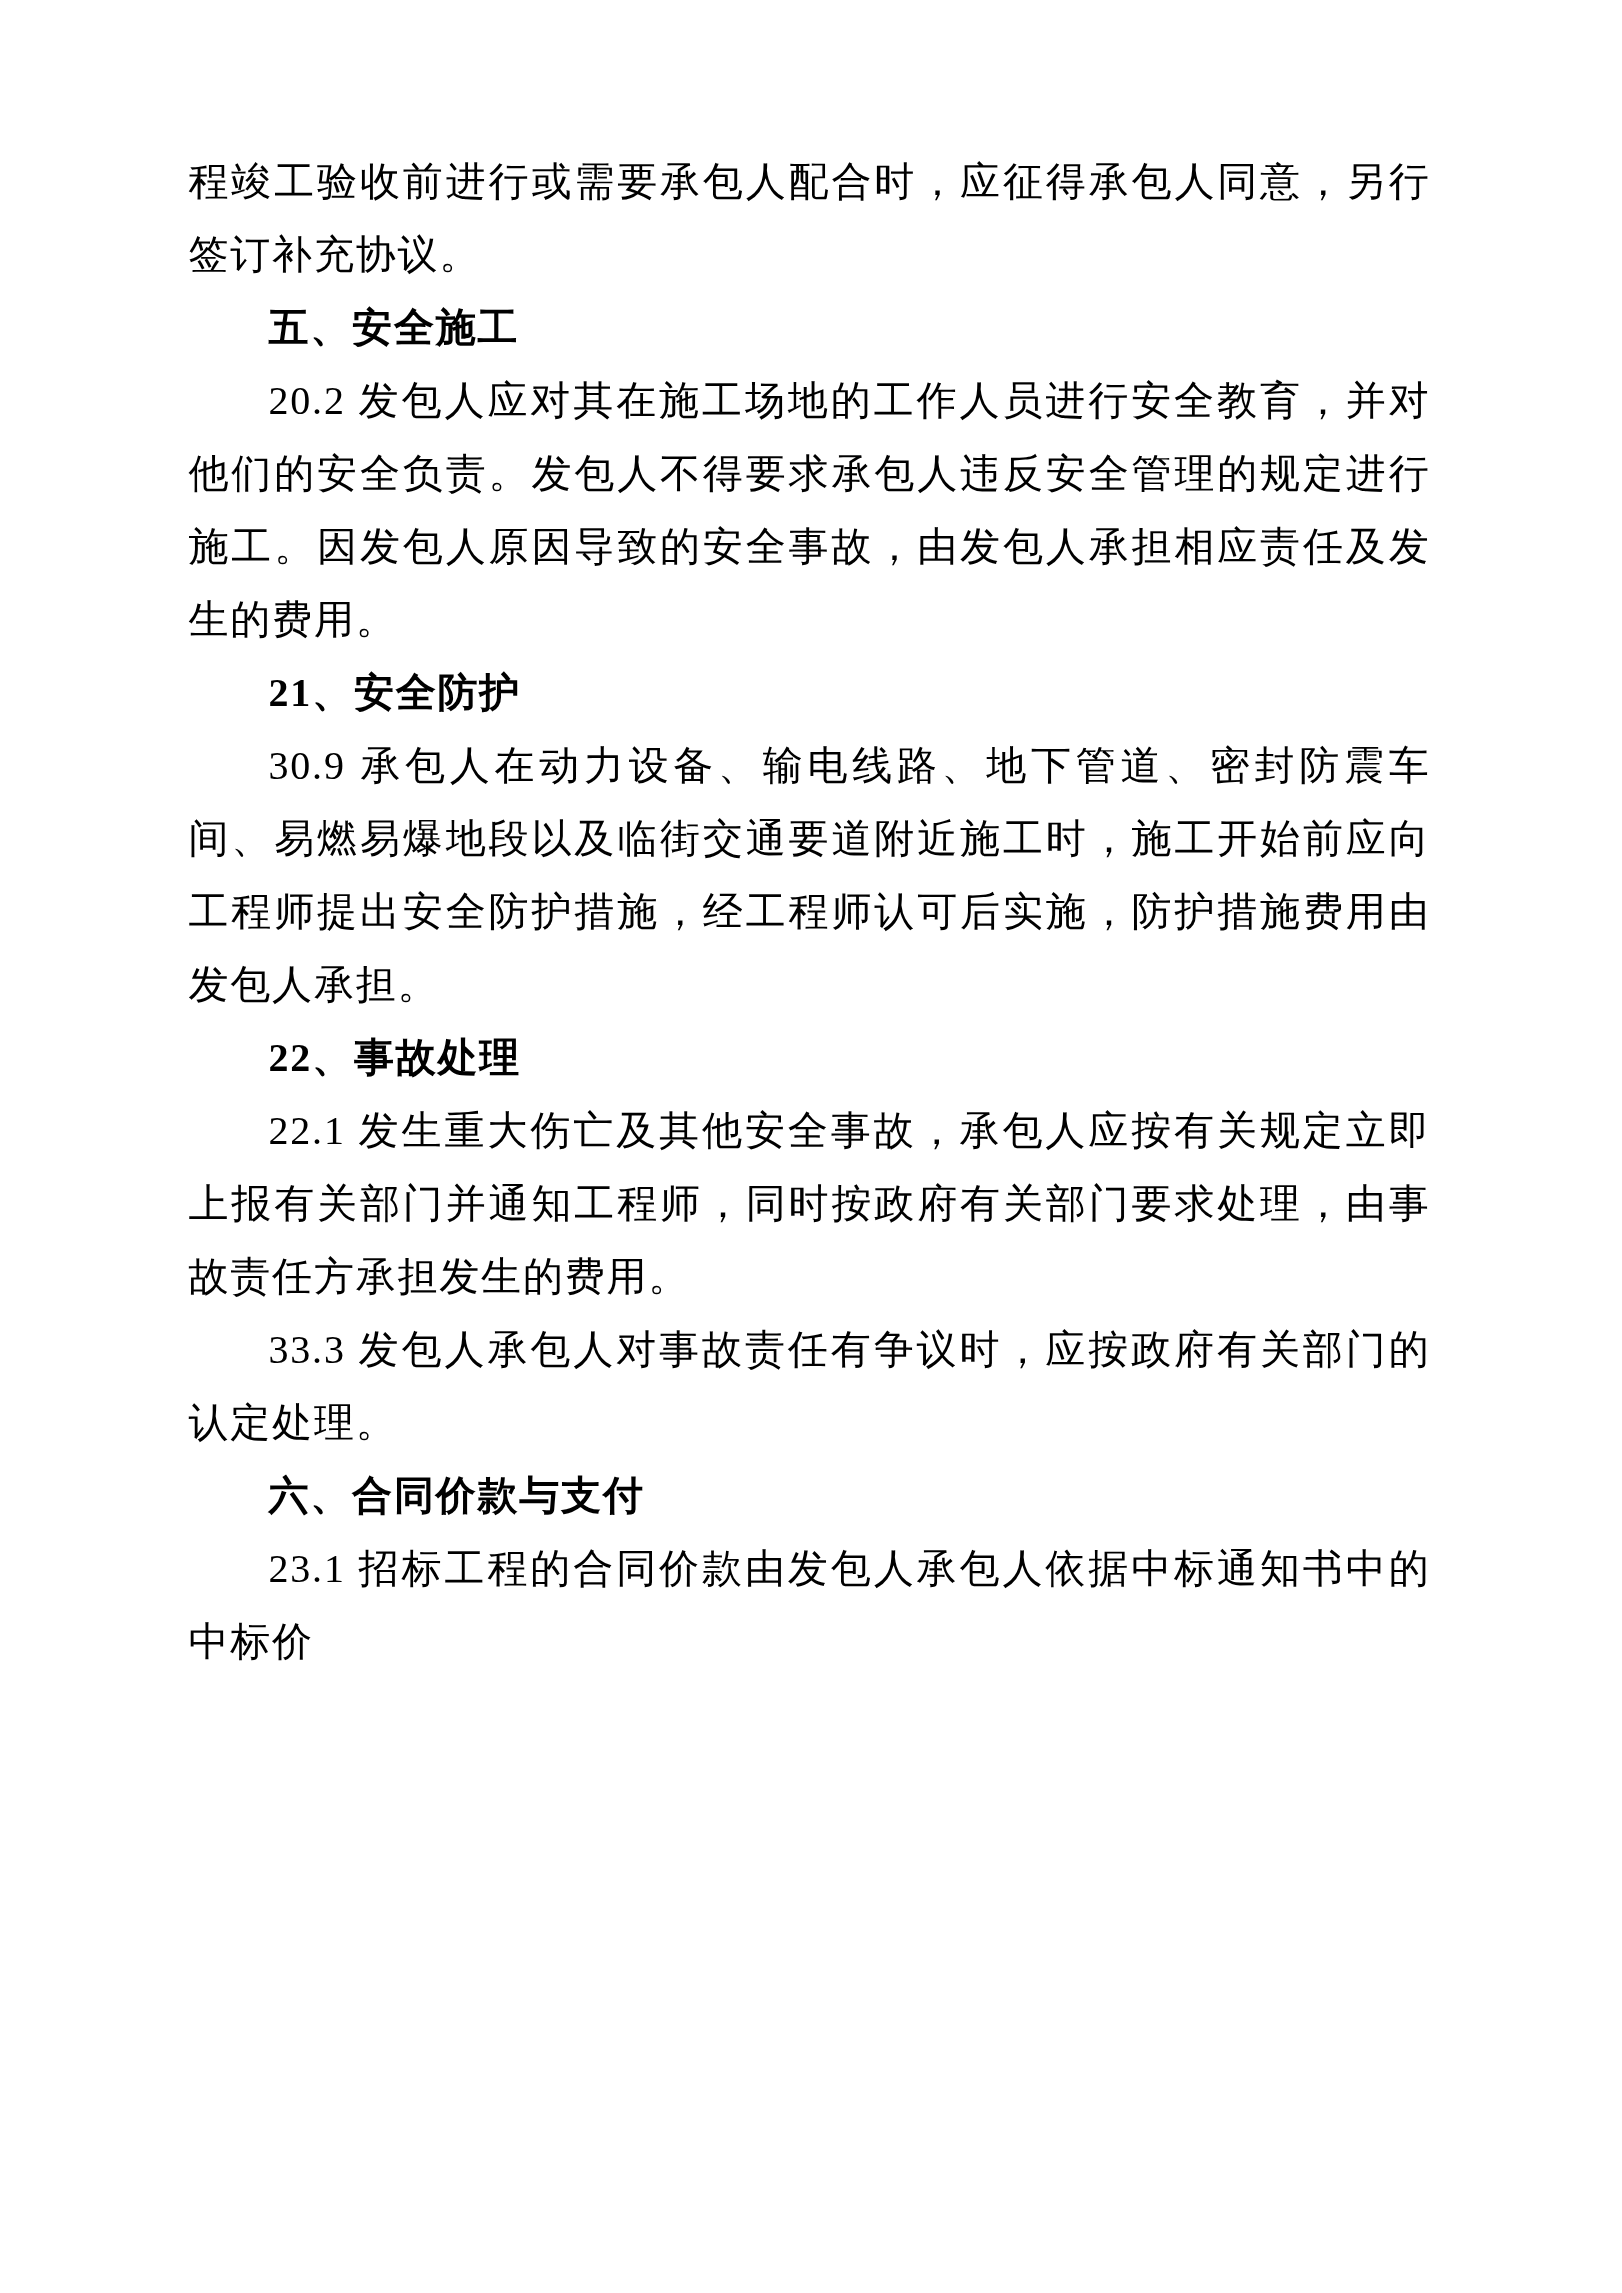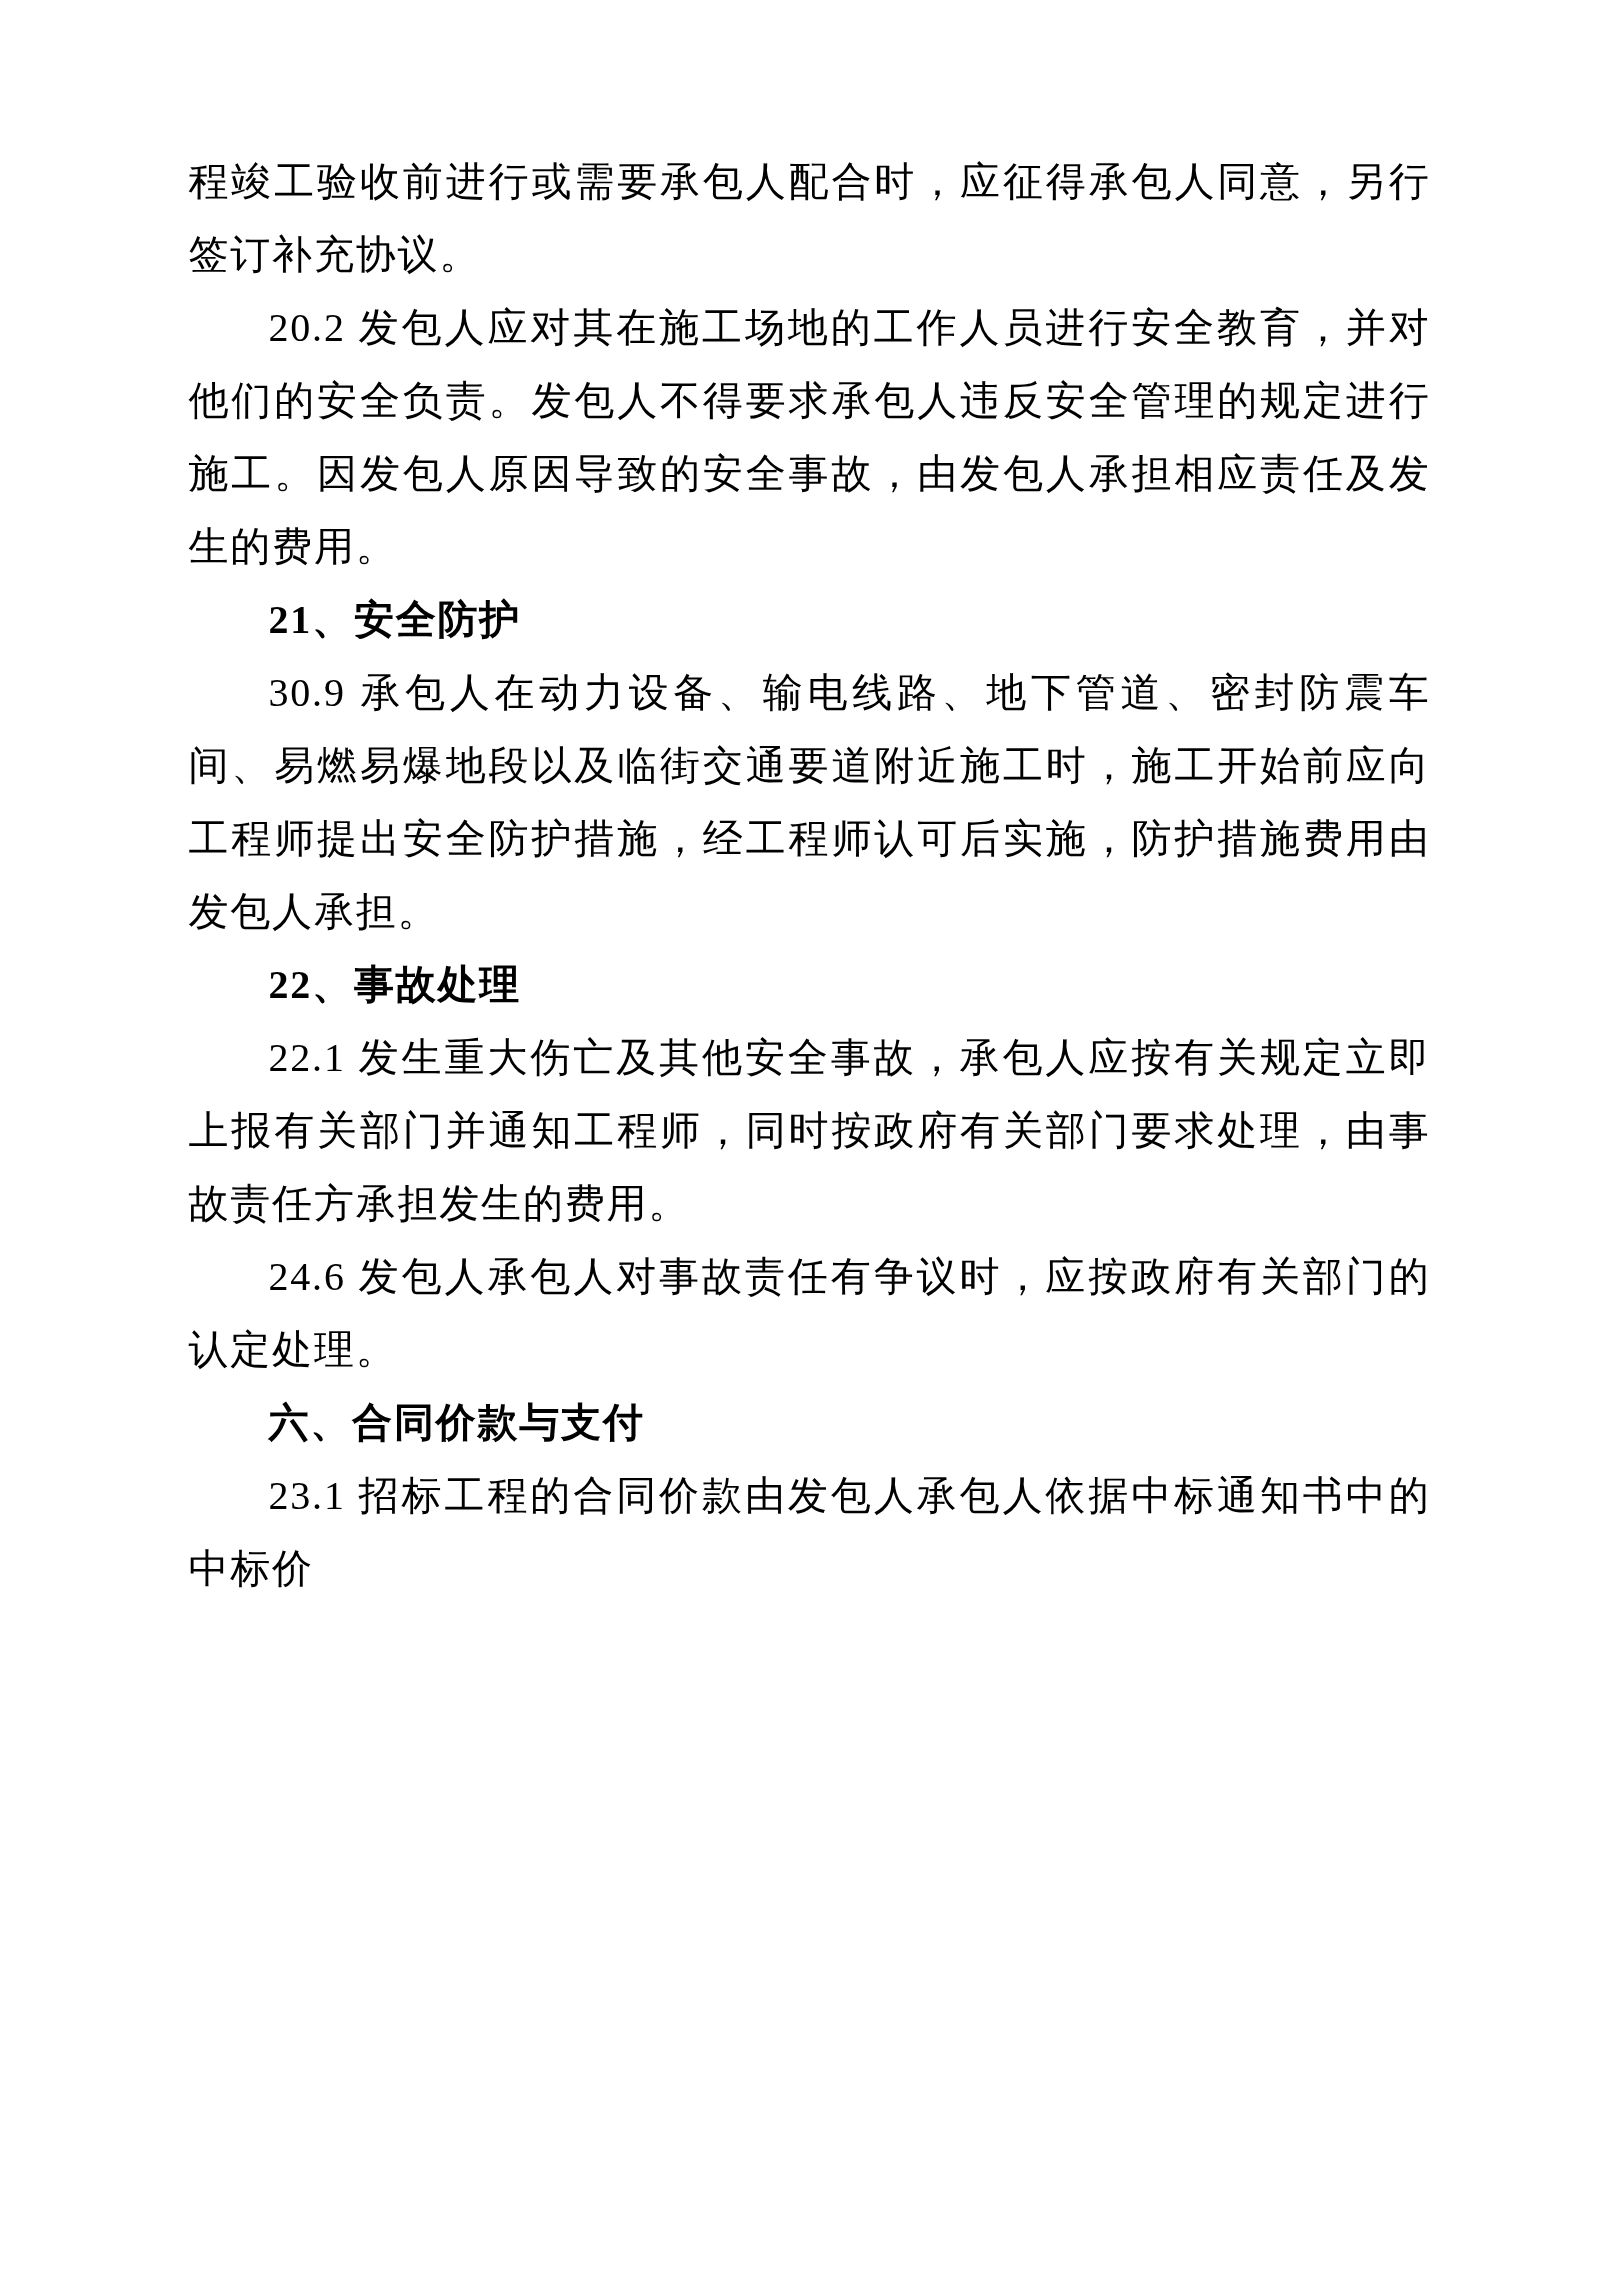"五、安全施工" p.heading { html: none -> <p>五、安全施工</p> }
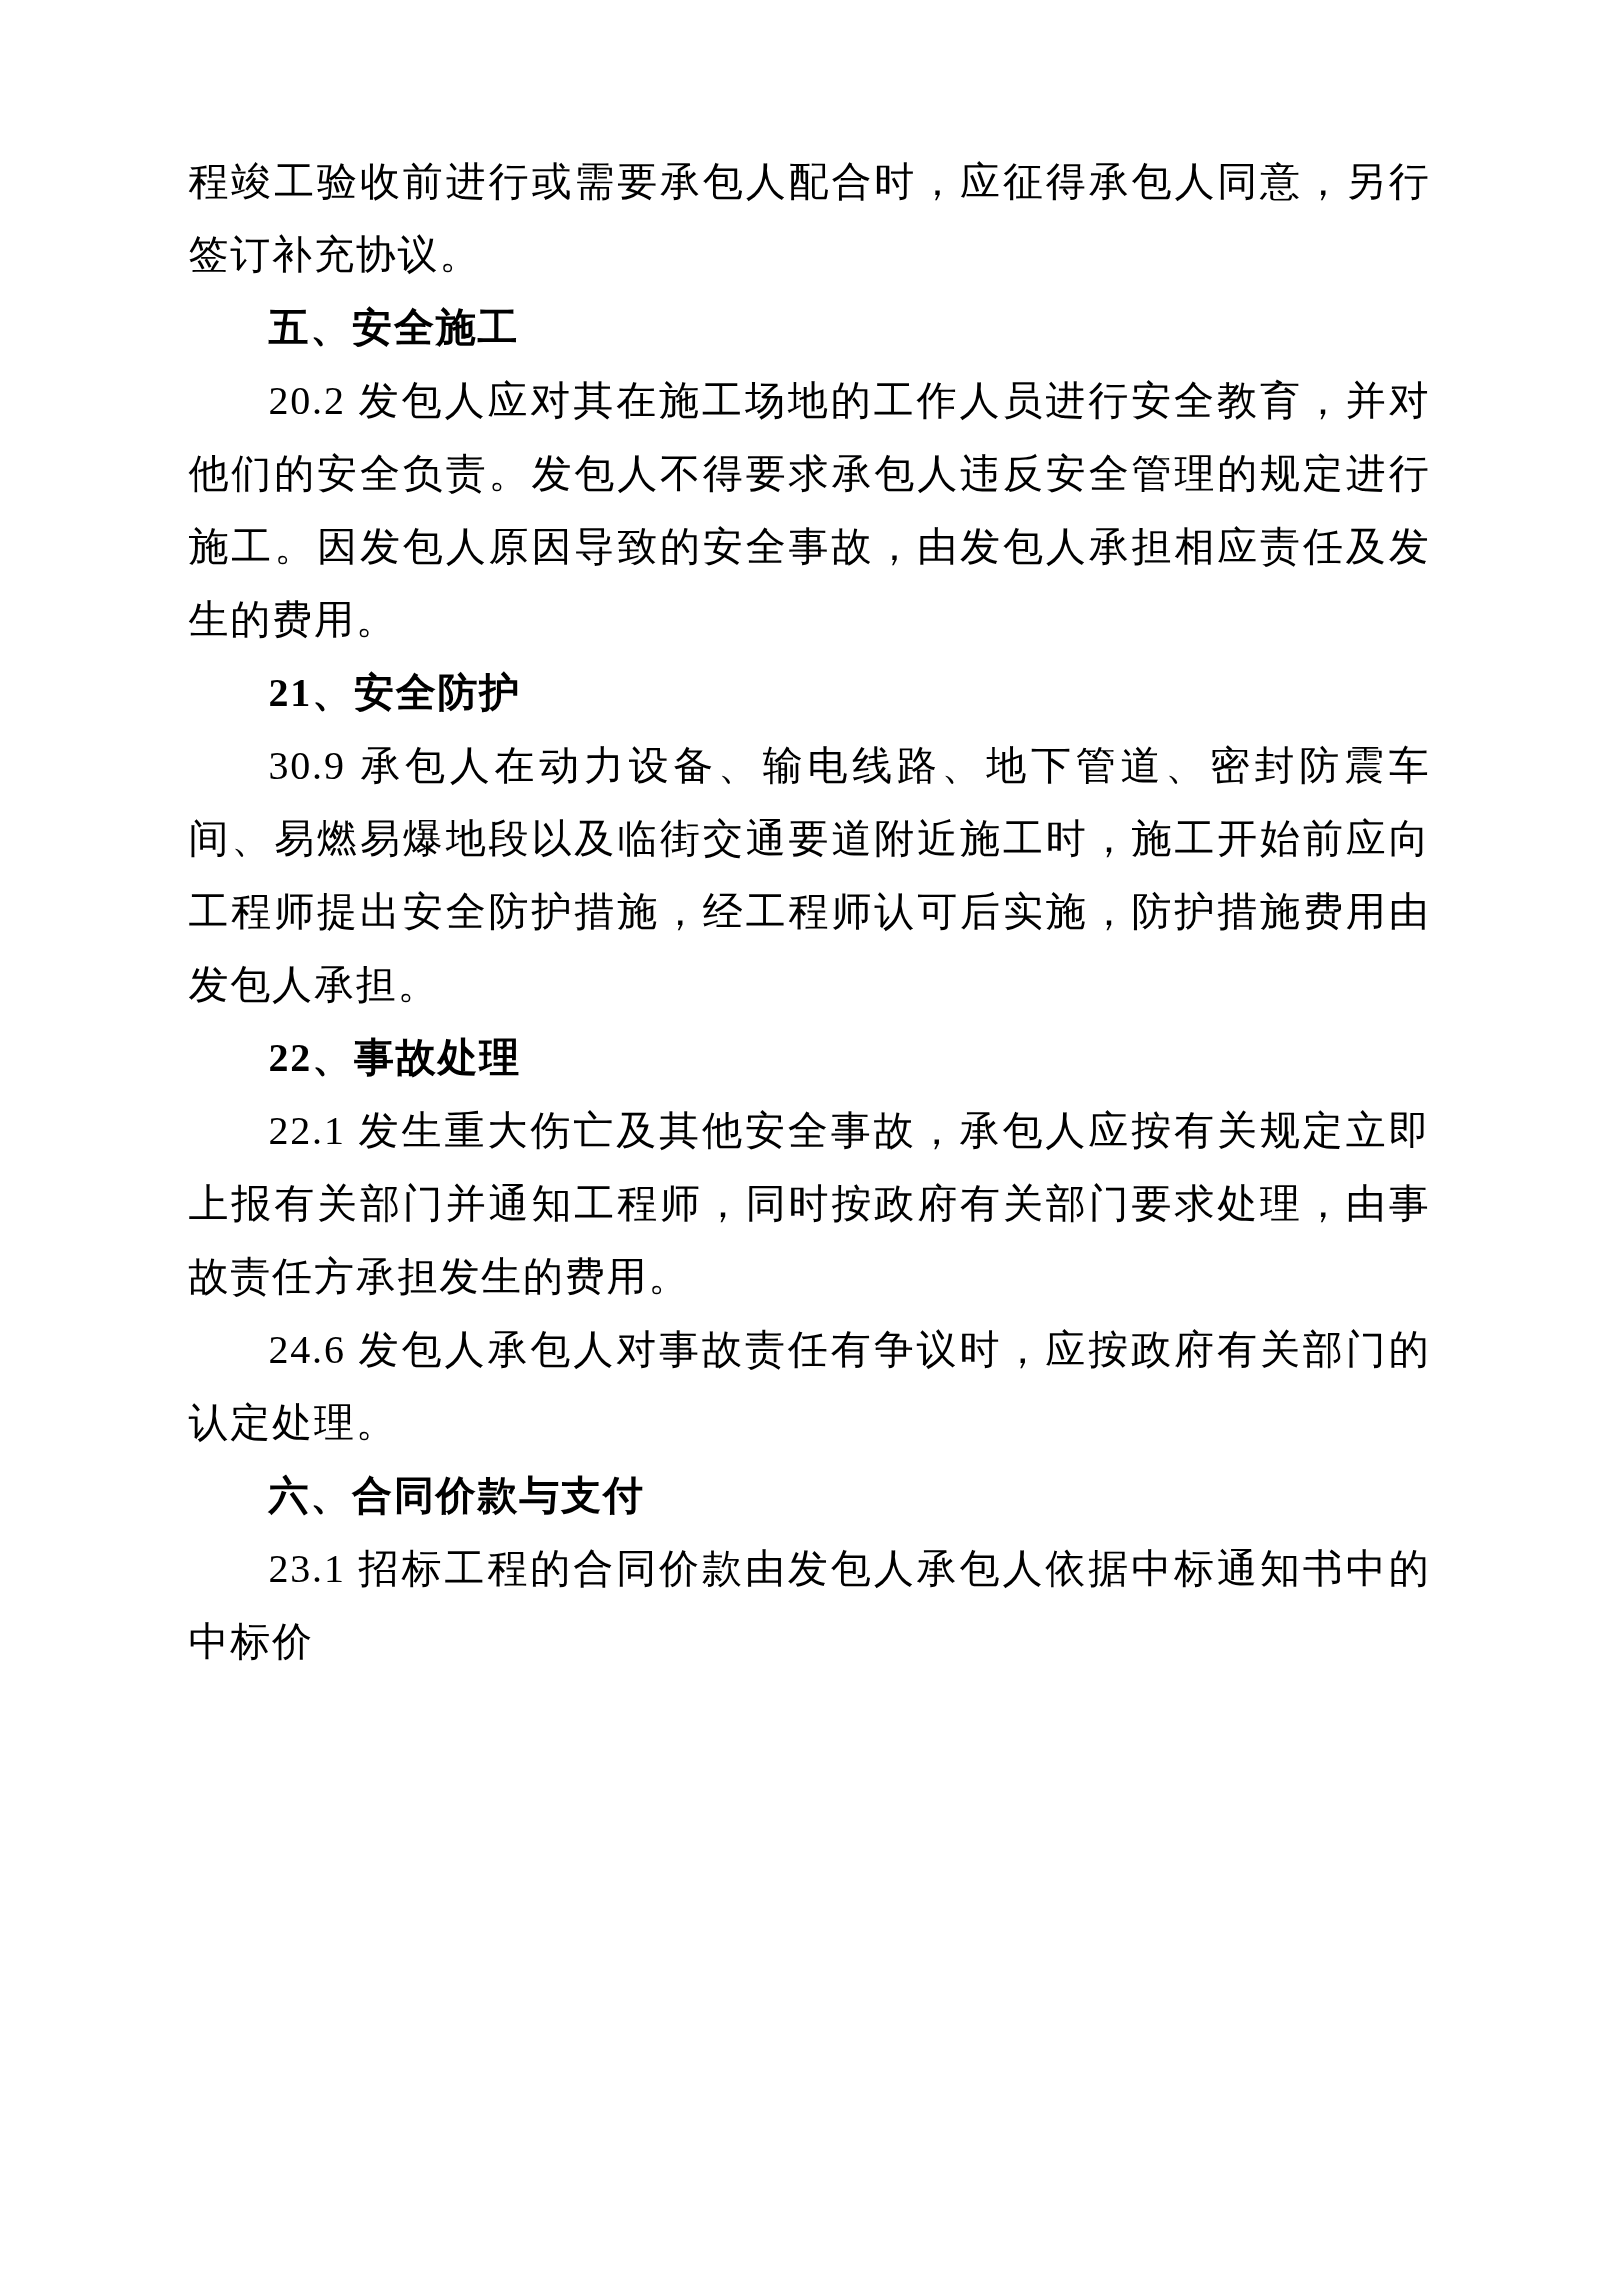"24.6 发包人承包人对事故责任有争议时，应按政府有关部门的认定处理。" p.para { text: 24.6 -> 33.3 }
